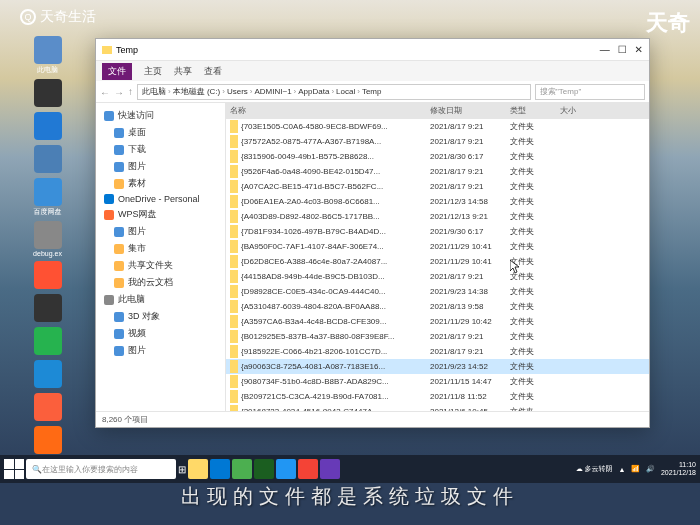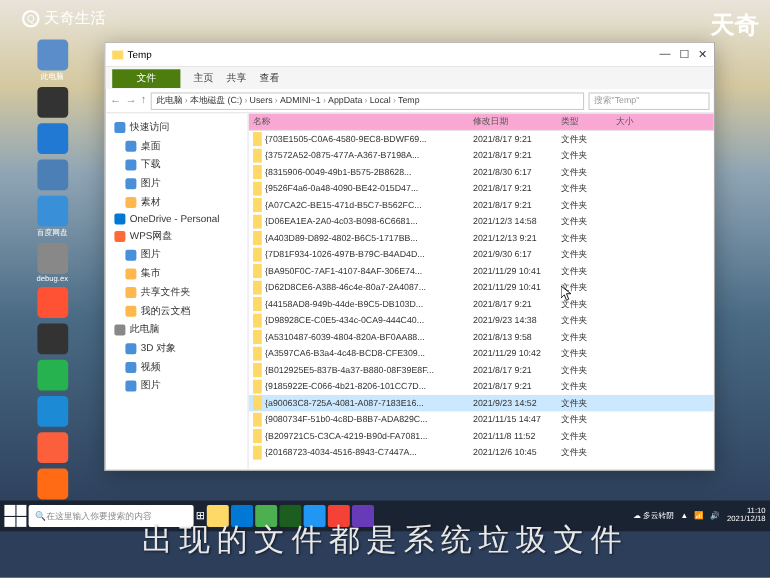"文件" .ribbon .sel { background: #4d7c0f -> #701a75; padding: 2px 22px -> 2px 6px }
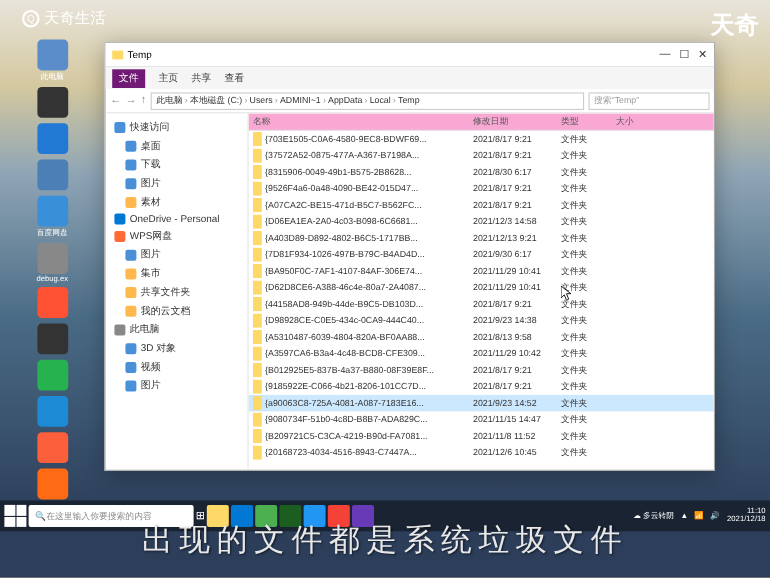"名称" .fl-head { background: #f9a8d4 -> #e5e5e5 }
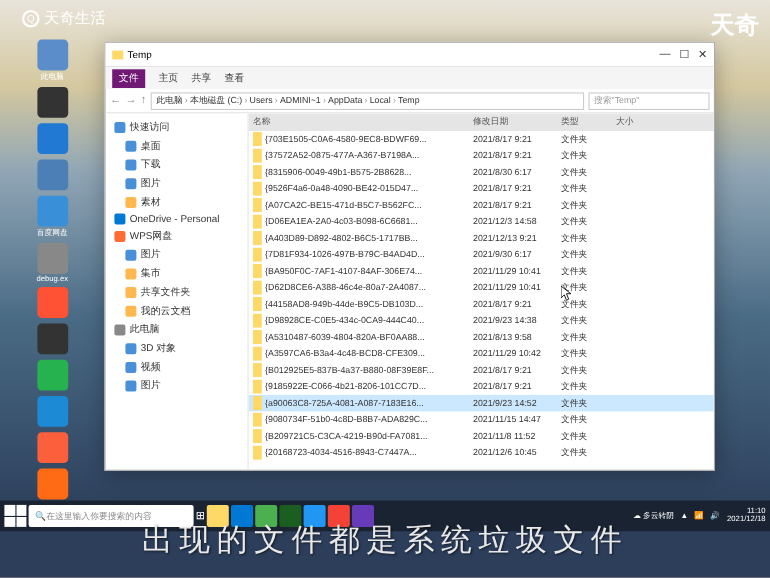"8,260 个项目" div.status { html: none -> <div>8,260 个项目</div> }
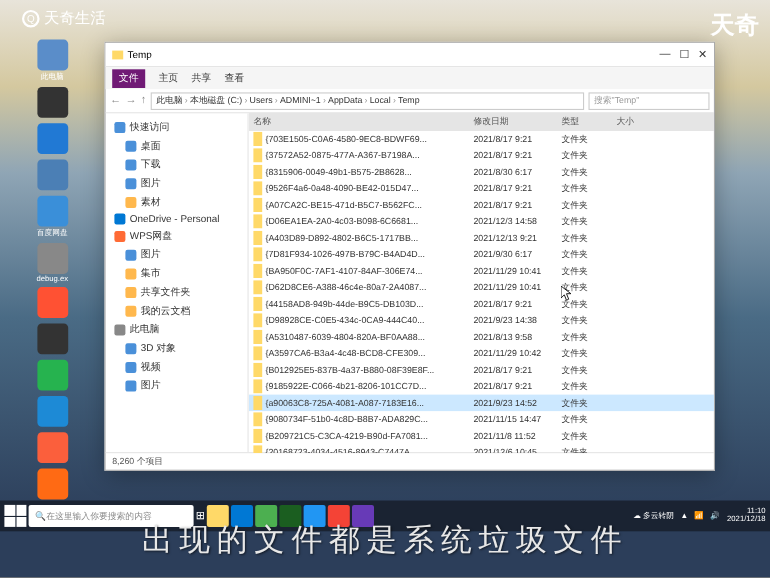"出现的文件都是系统垃圾文件" .subtitle { font-size: 28px -> 20px }
